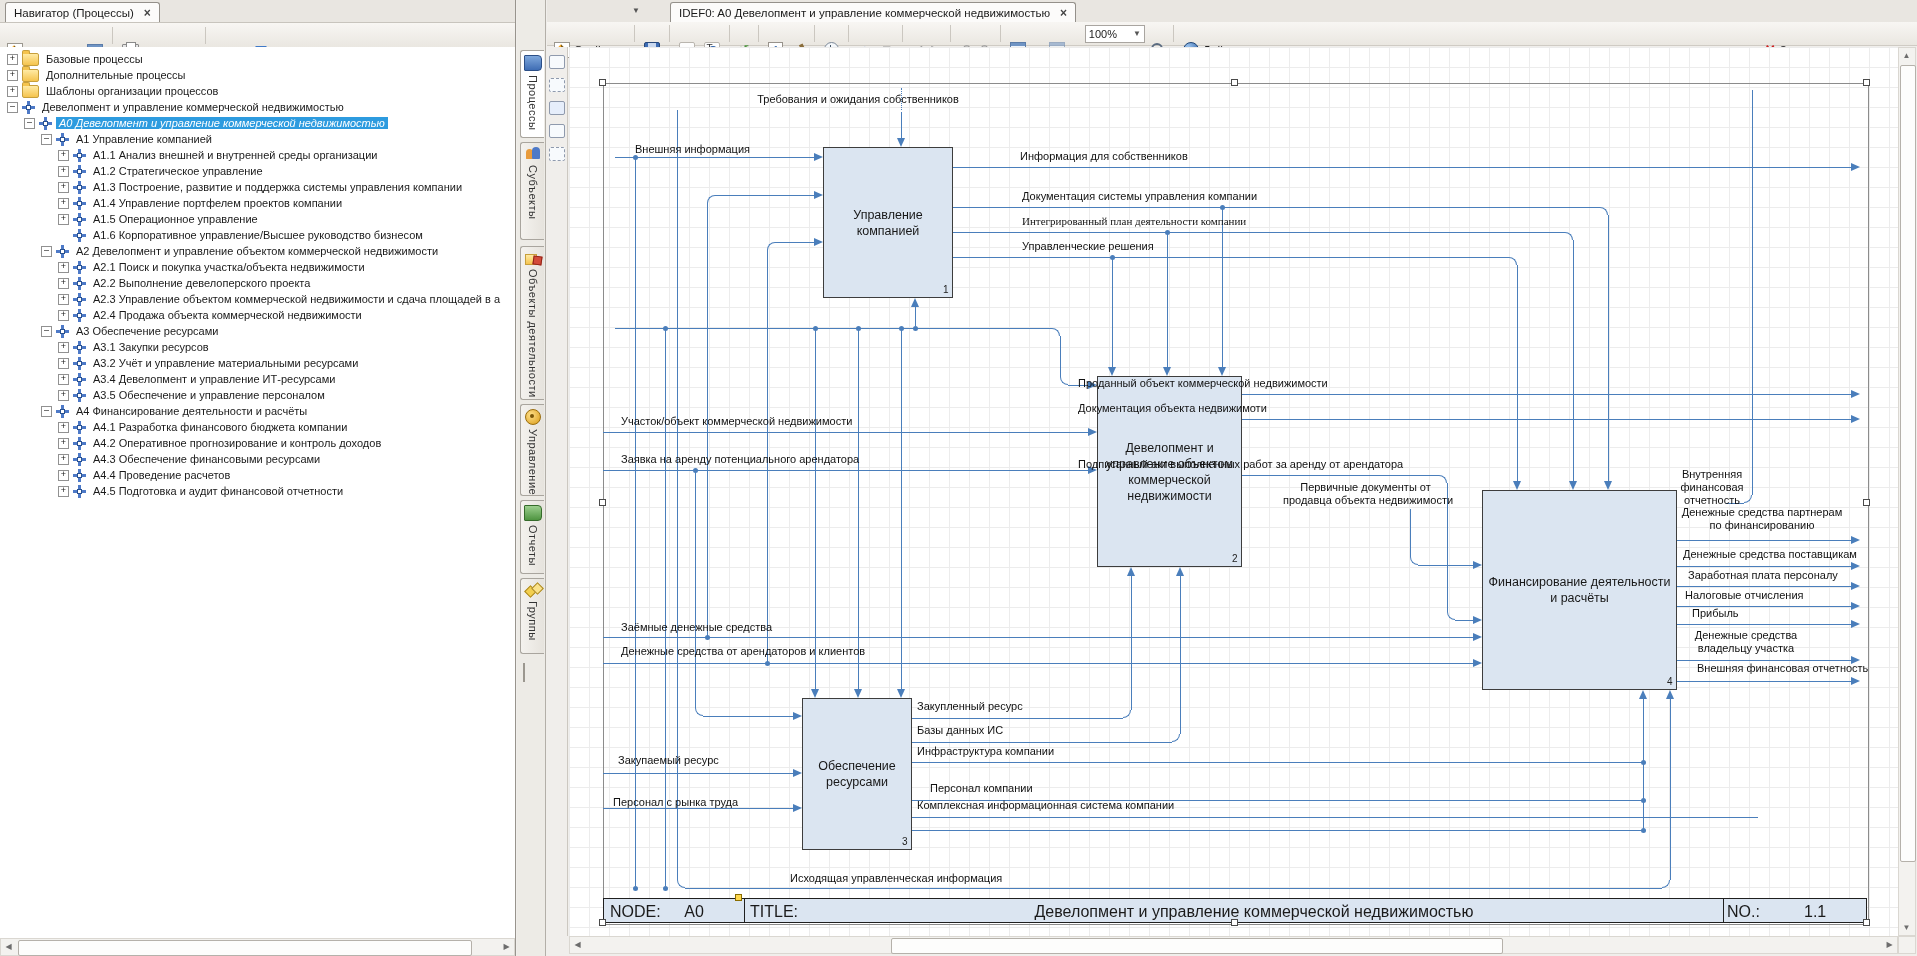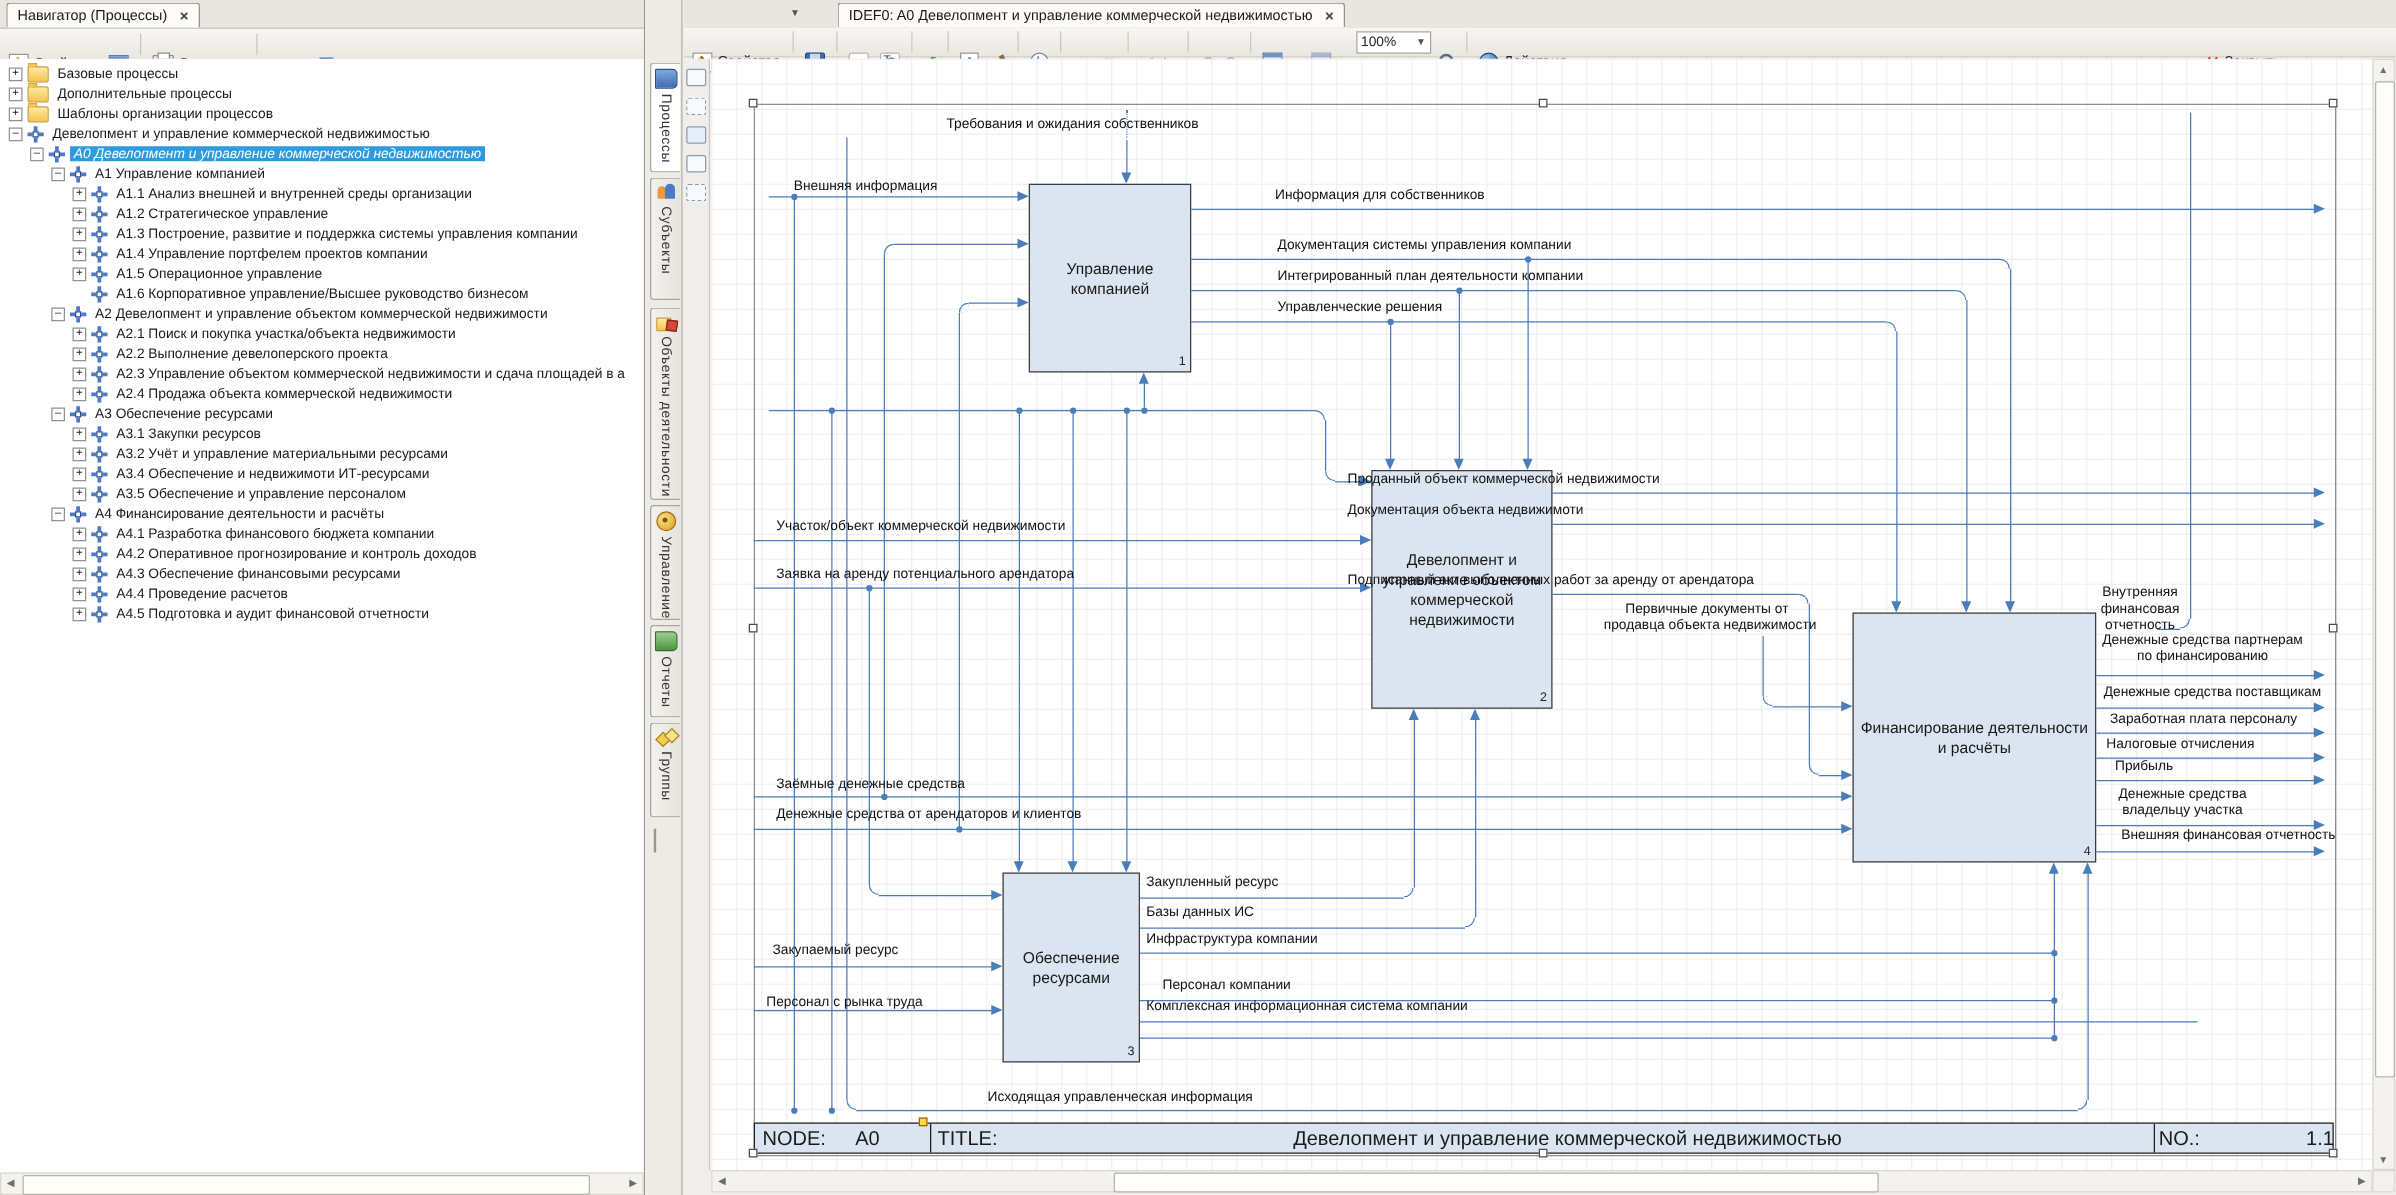"Интегрированный план деятельности" div.dlabel { font-family: none -> Liberation Serif, serif }
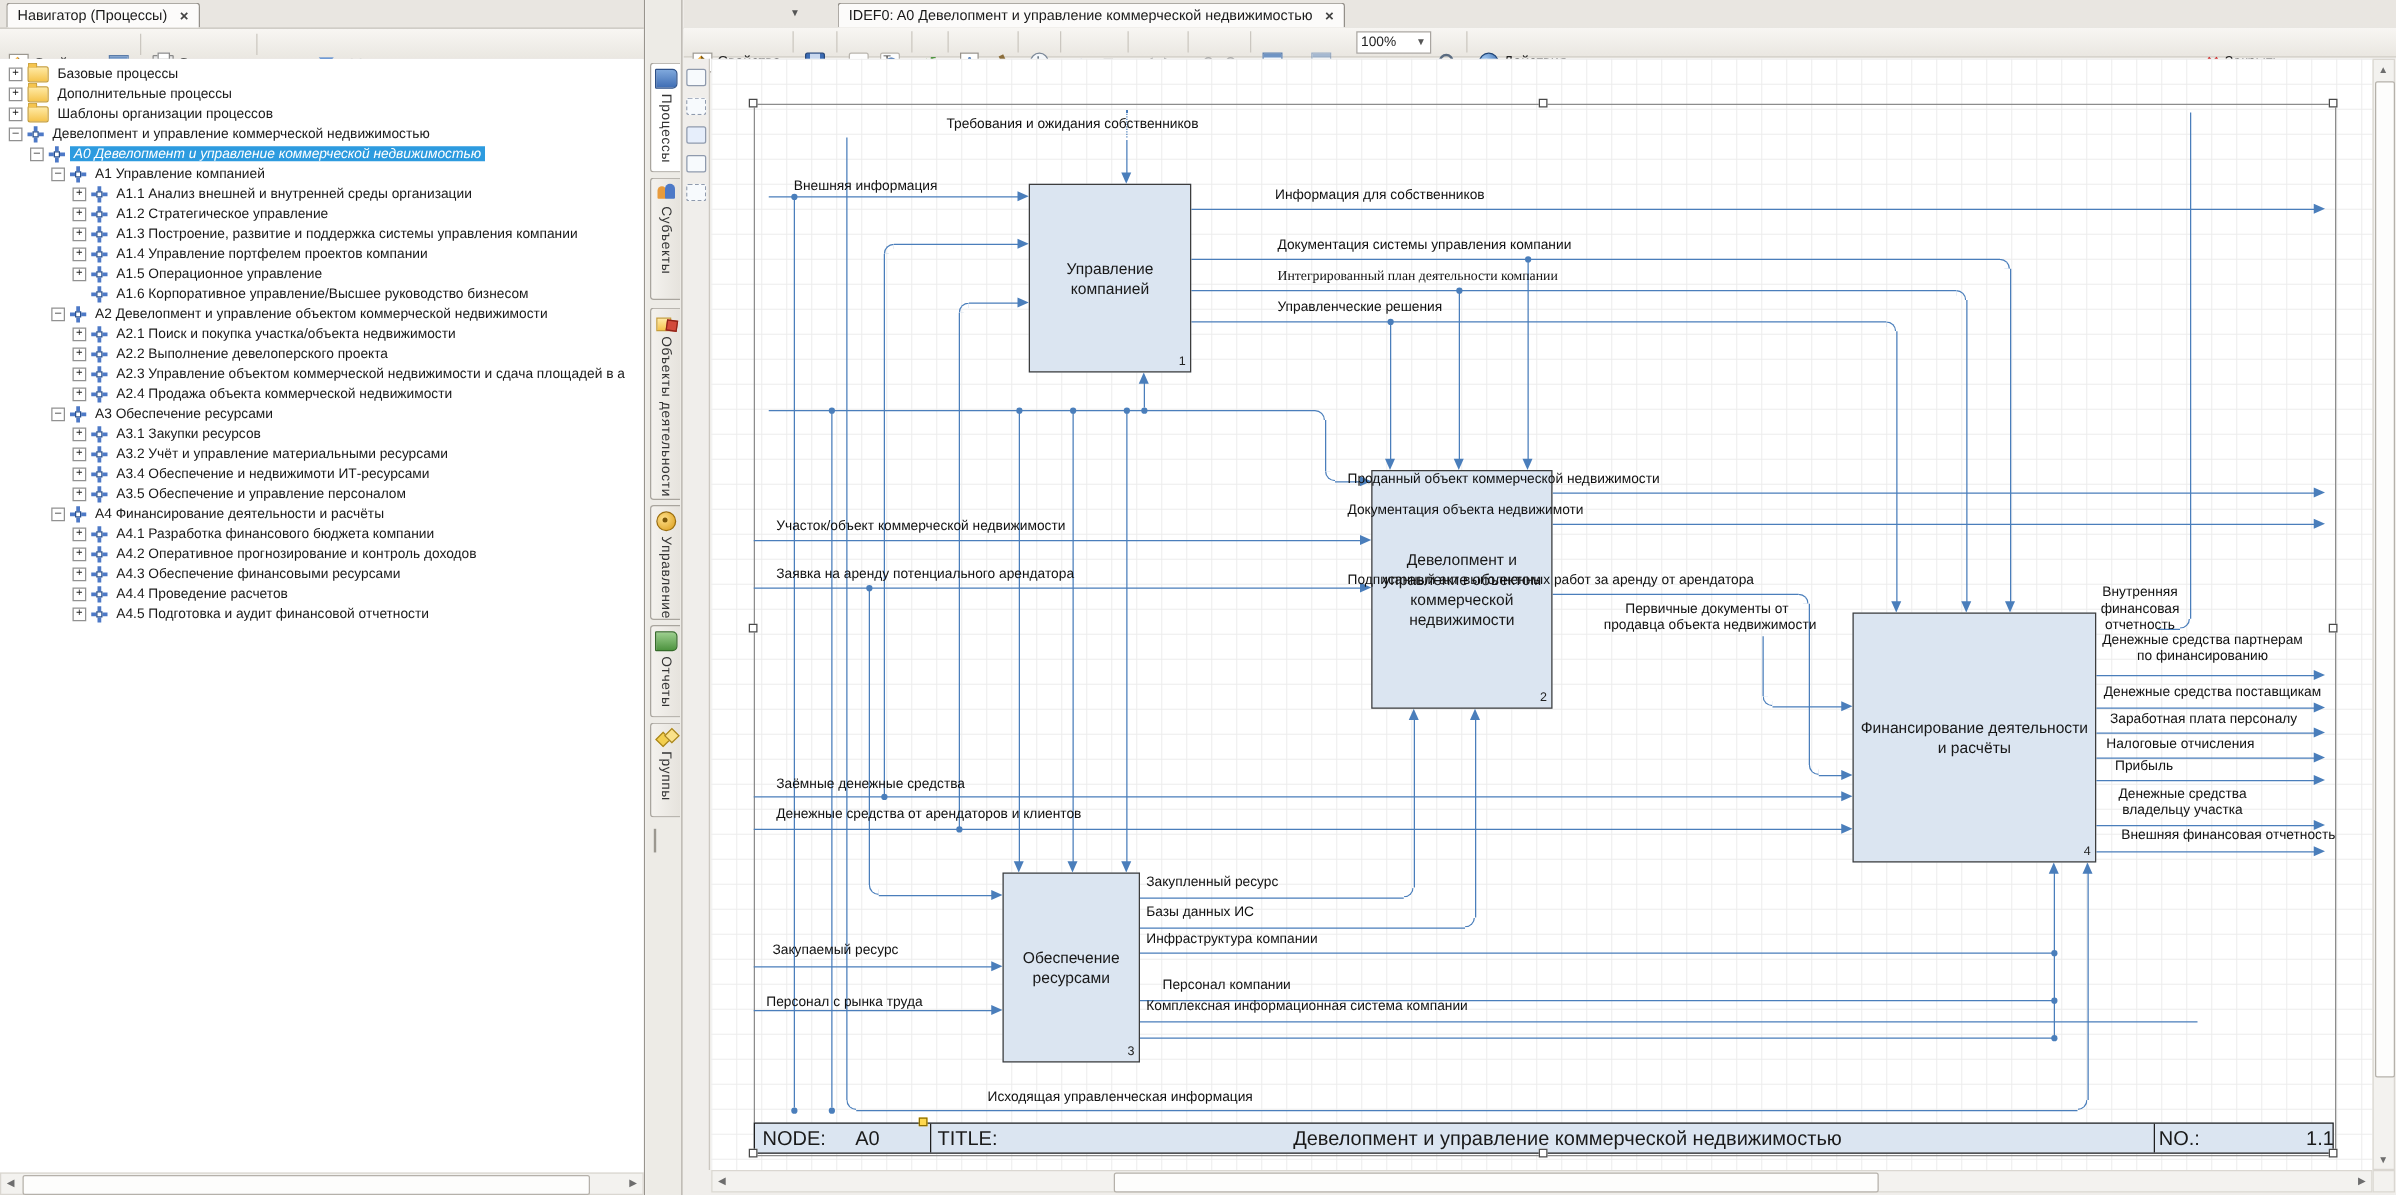"A3.4 Обеспечение и недвижимоти" span.tlabel { text: Обеспечение и недвижимоти -> Девелопмент и управление }
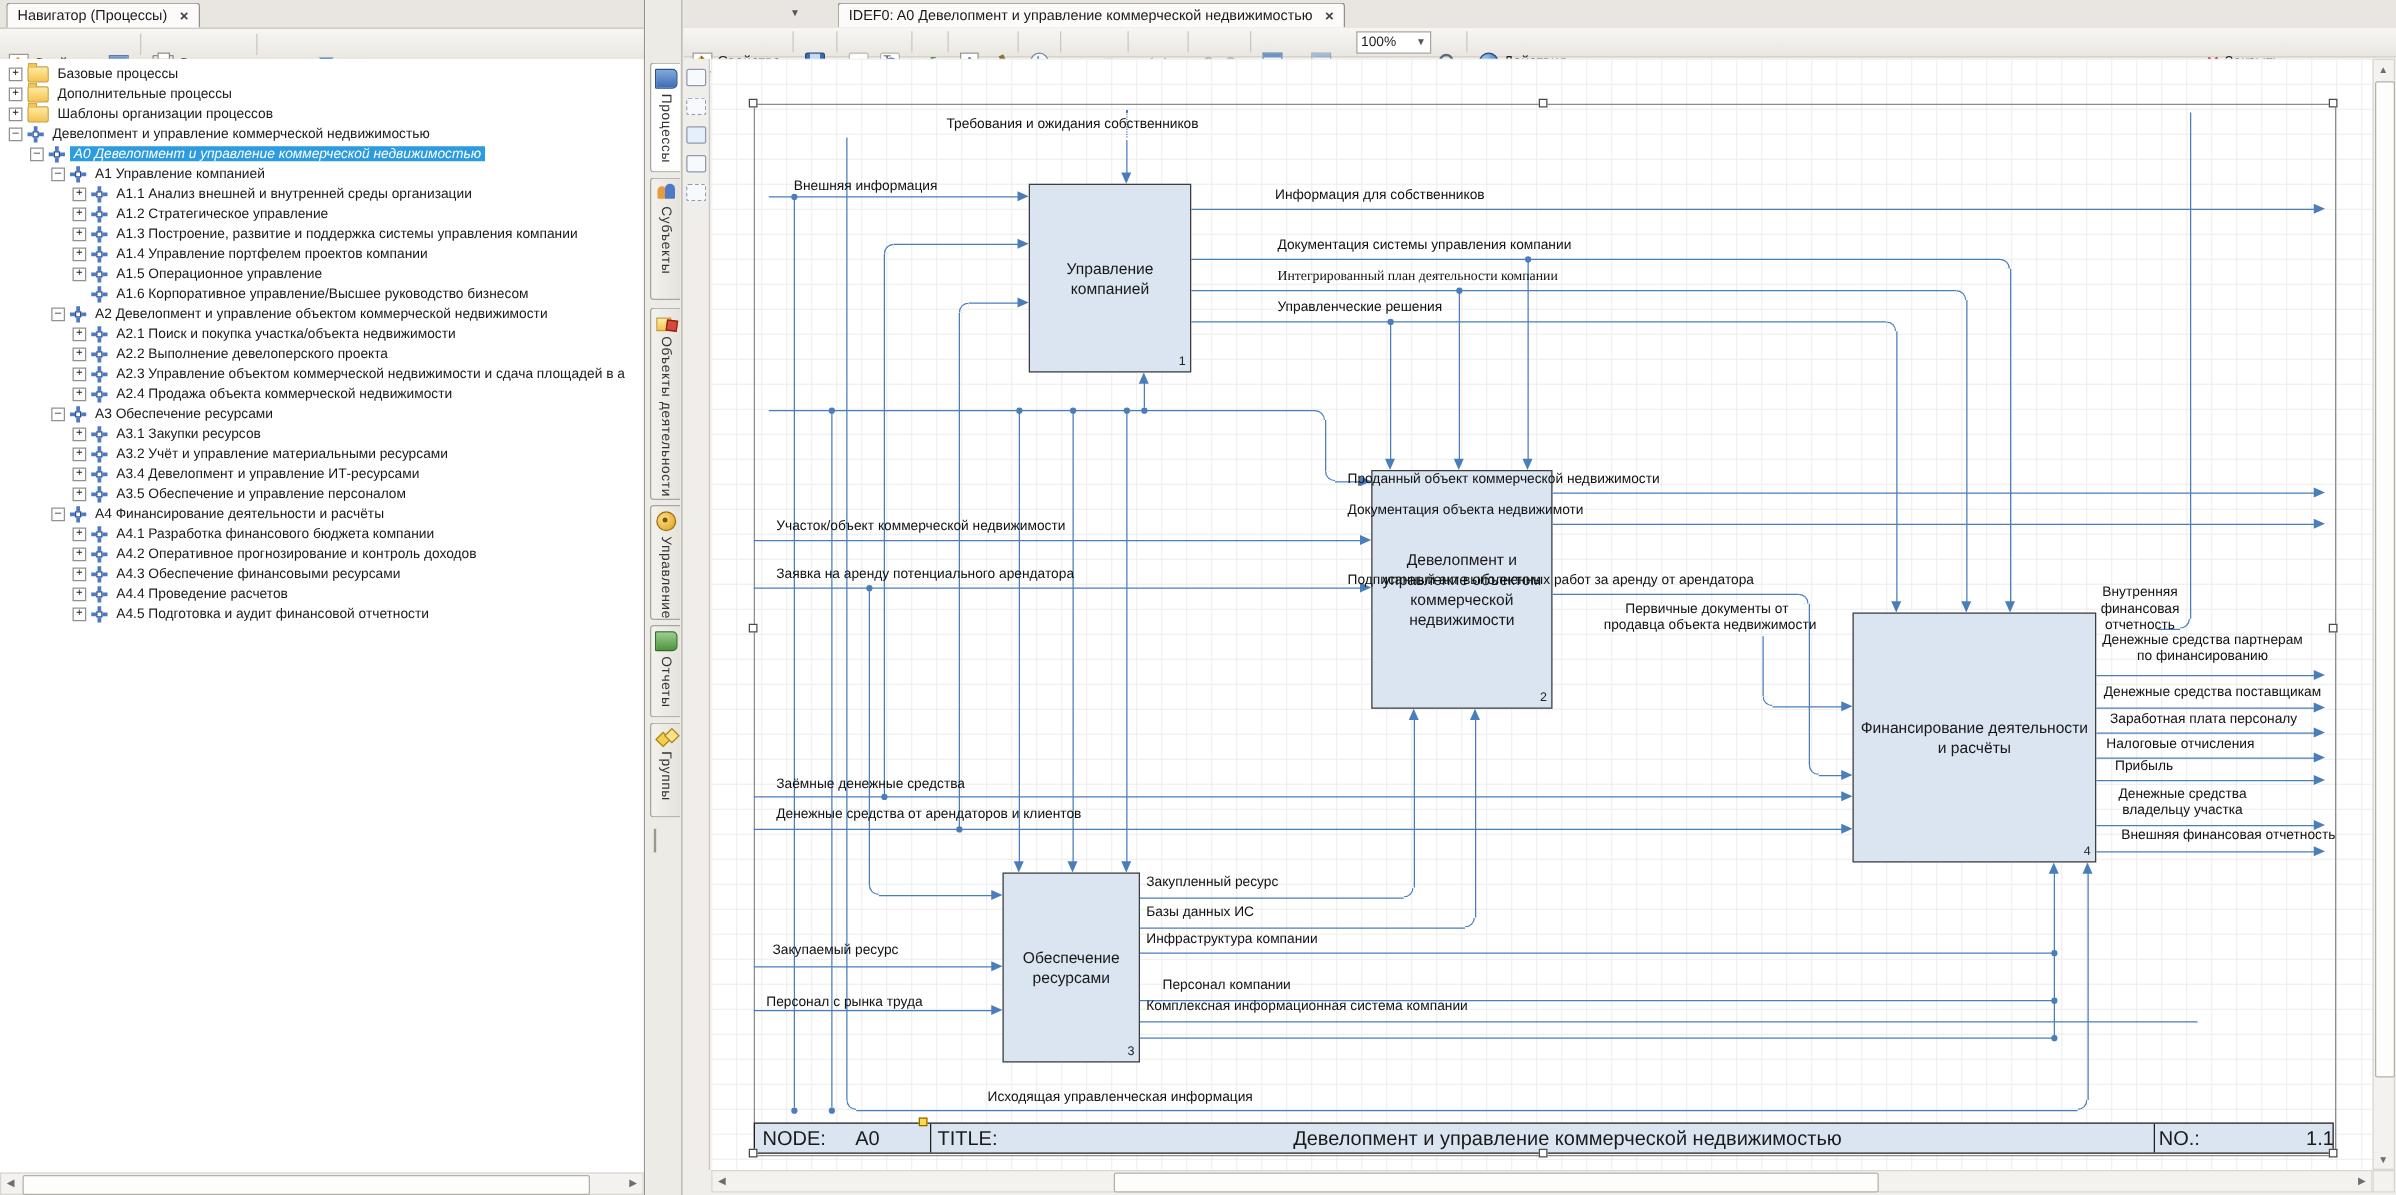"1.1" span { left: 1232px -> 1200px; text-align: center -> left }
